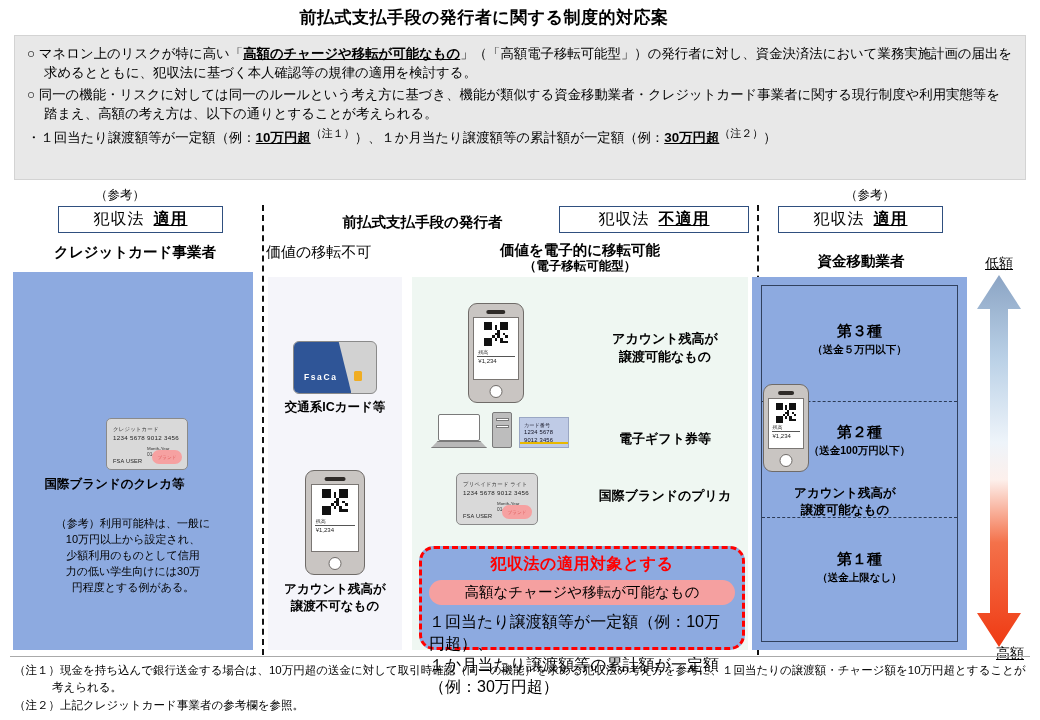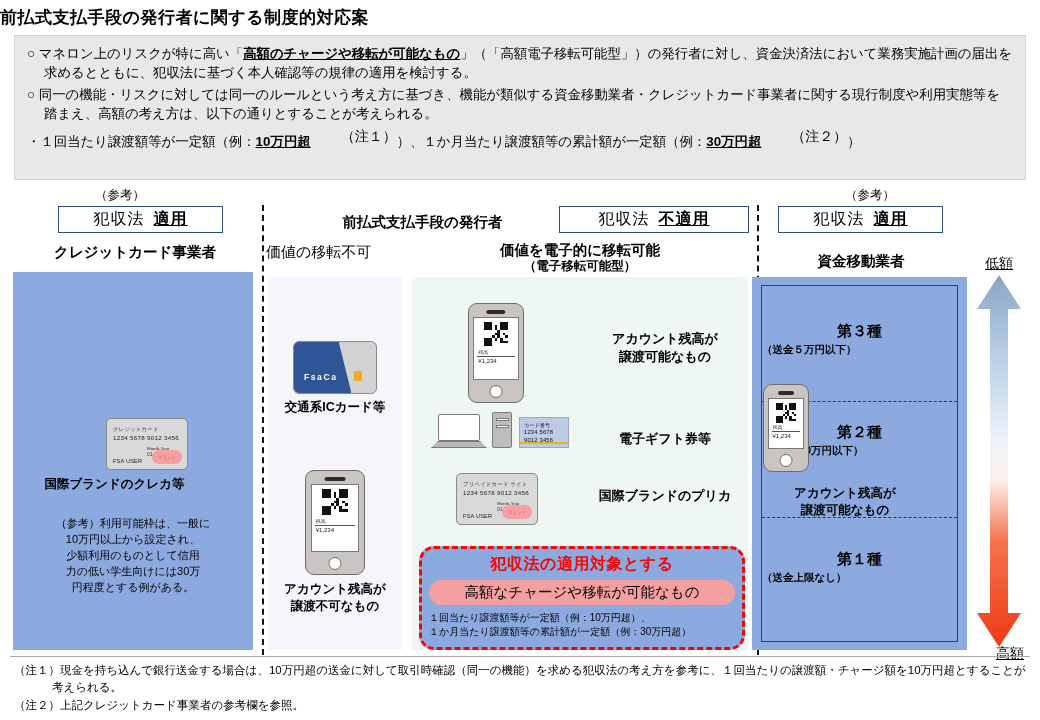"前払式支払手段の発行者に関する制度的対応案" .title { text-align: left -> center }
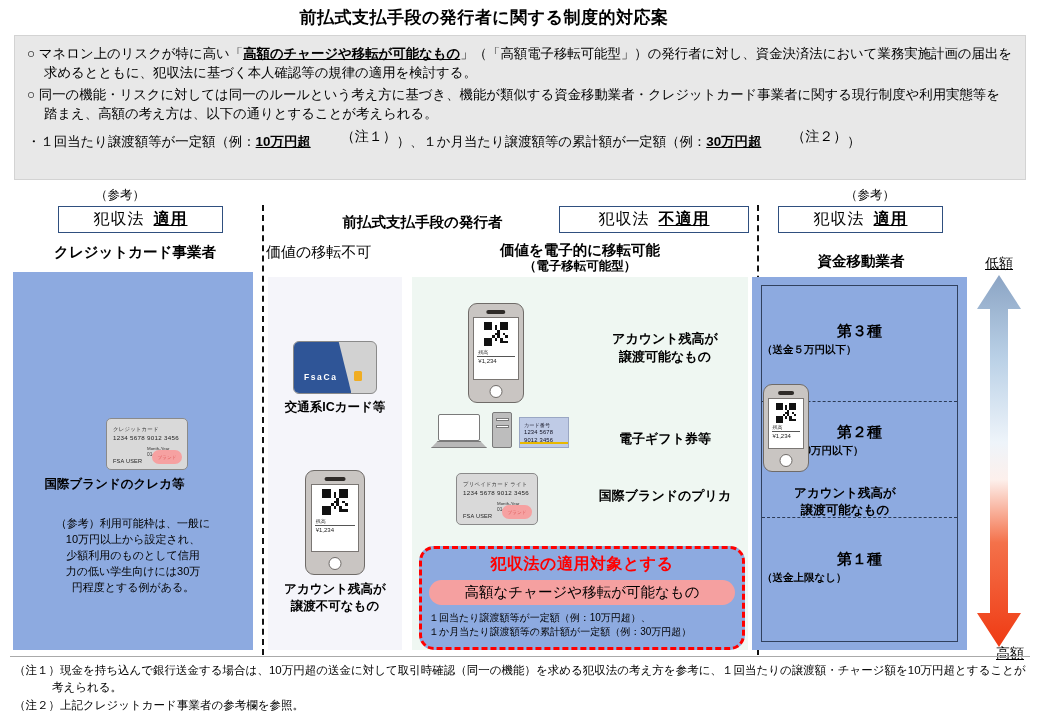"（注１）" sup.note { font-size: 14px -> 11px; margin-left: 30px -> none }
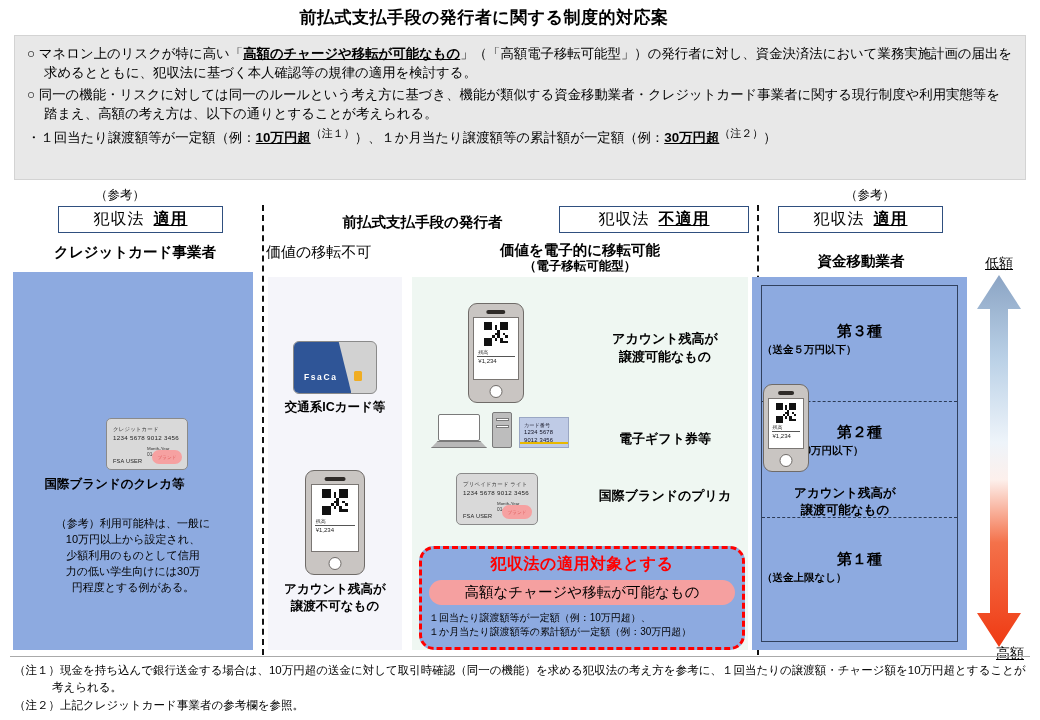"（送金５万円以下）" .tier-sub { text-align: none -> center }
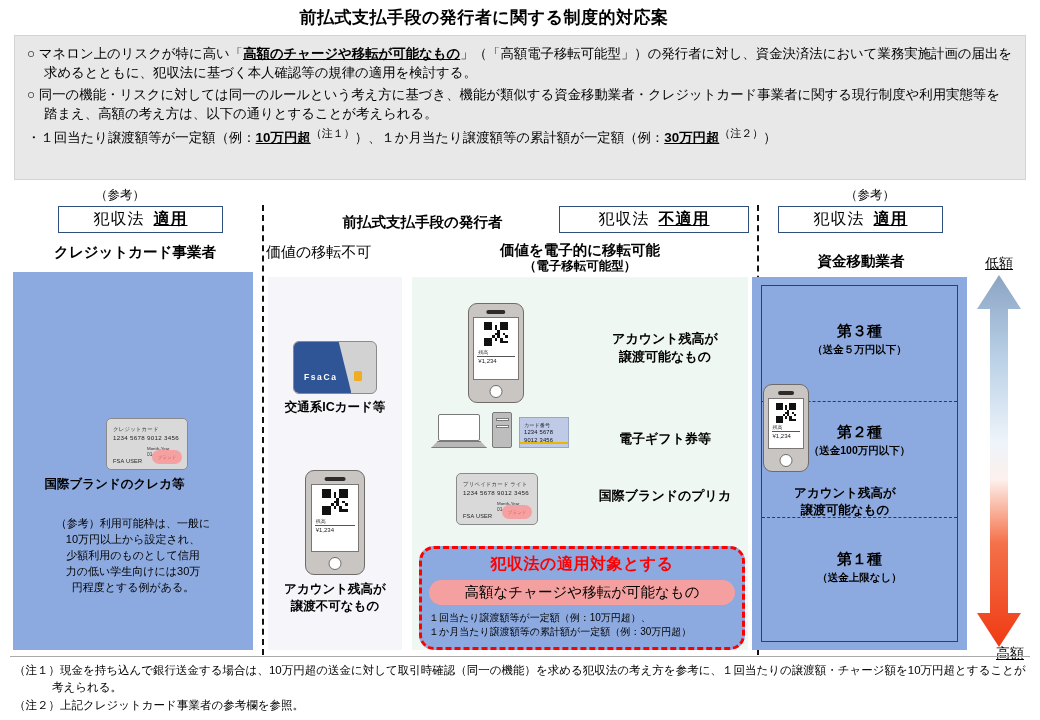"１回当たり譲渡額等が一定額（例：10万円超）、" .redbox .rb-note { font-size: 10px -> 16px }
